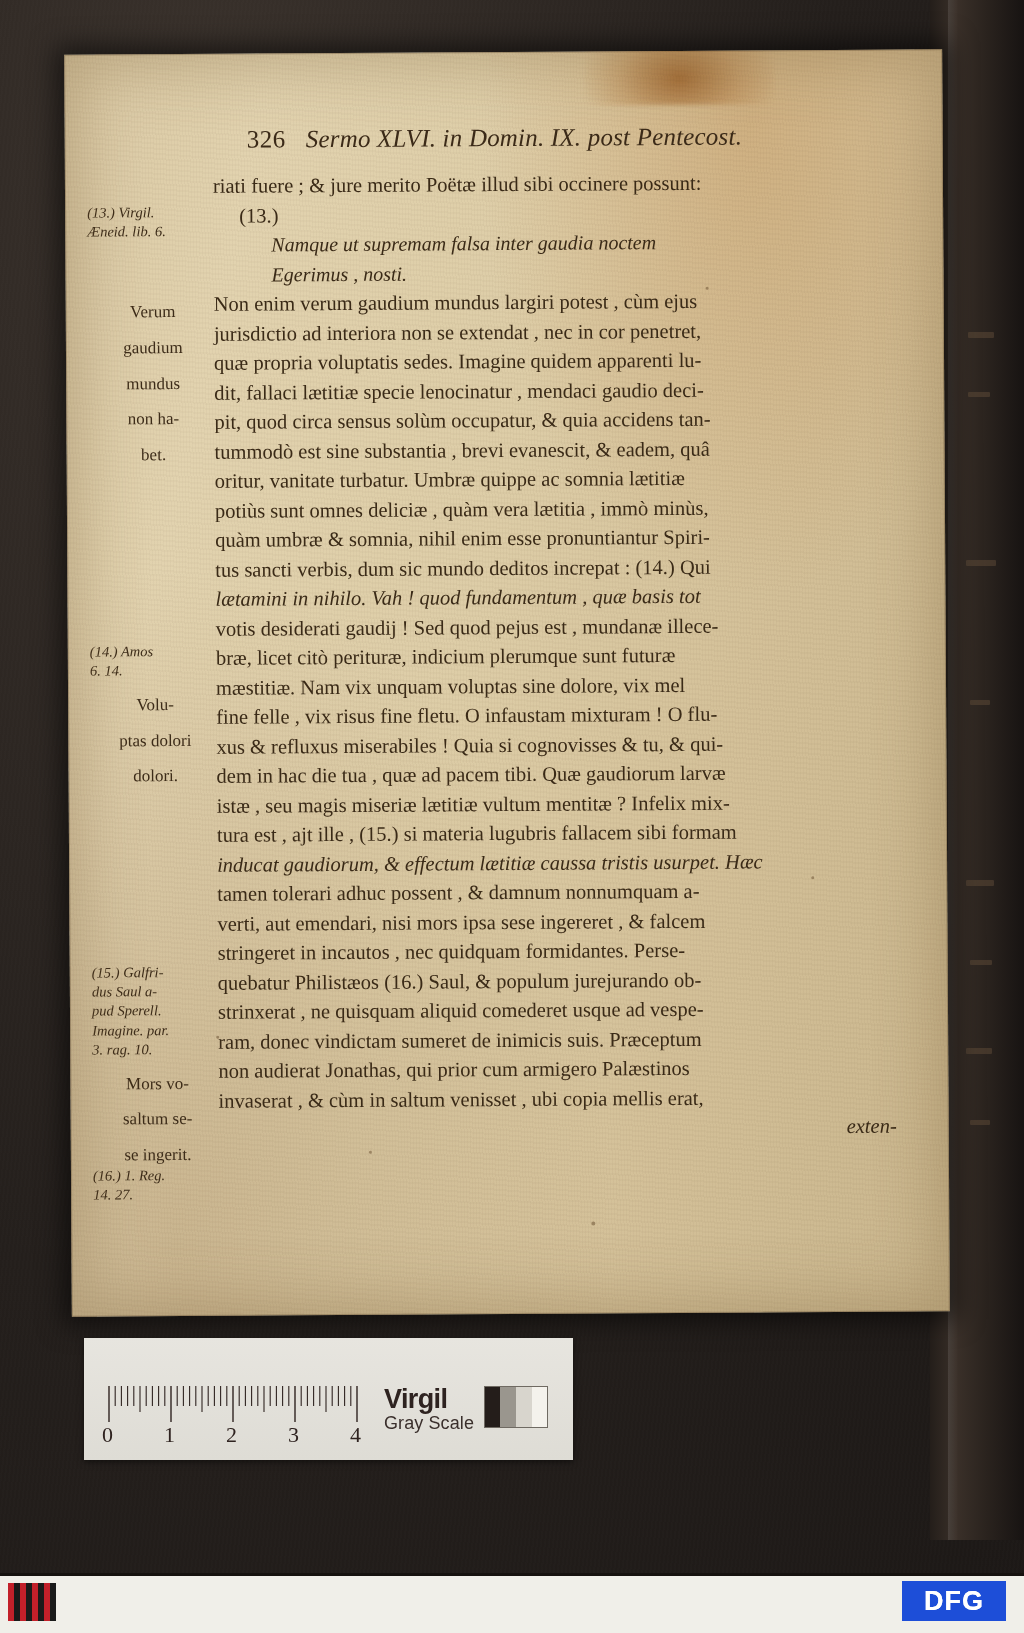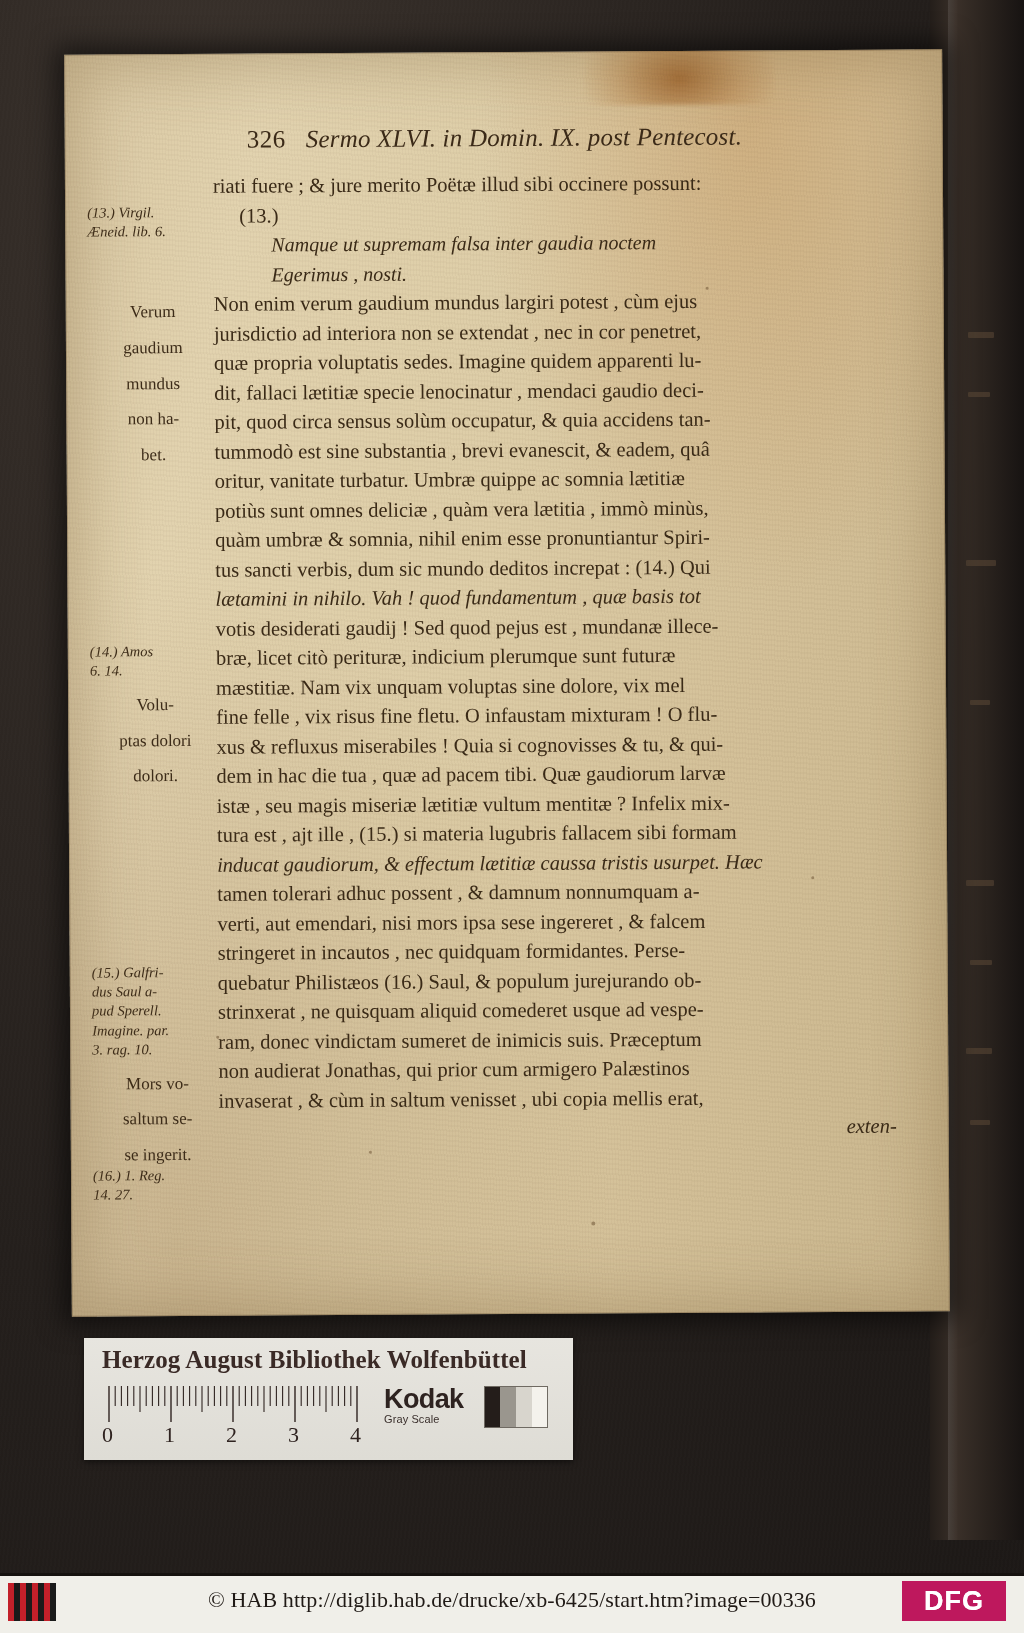"Herzog August Bibliothek Wolfenbüttel" div { html: <div>Herzog August Bibliothek Wolfenbüttel</div> -> none }
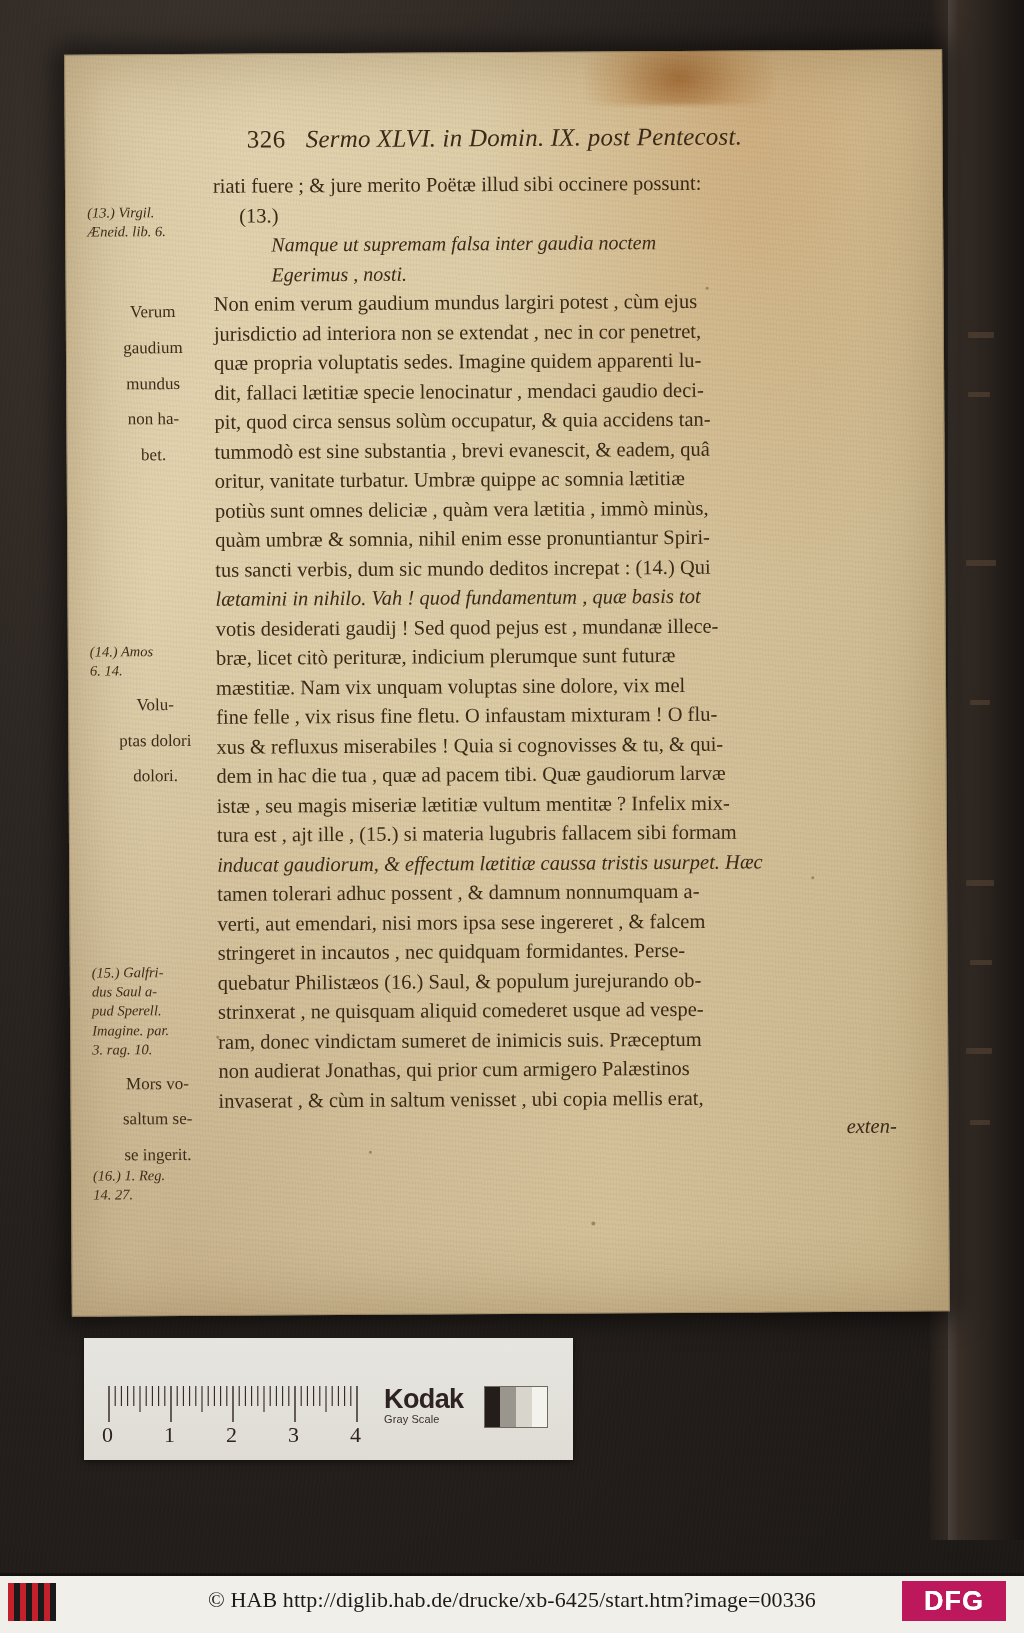"Kodak" div.k-word { text: Kodak -> Virgil }
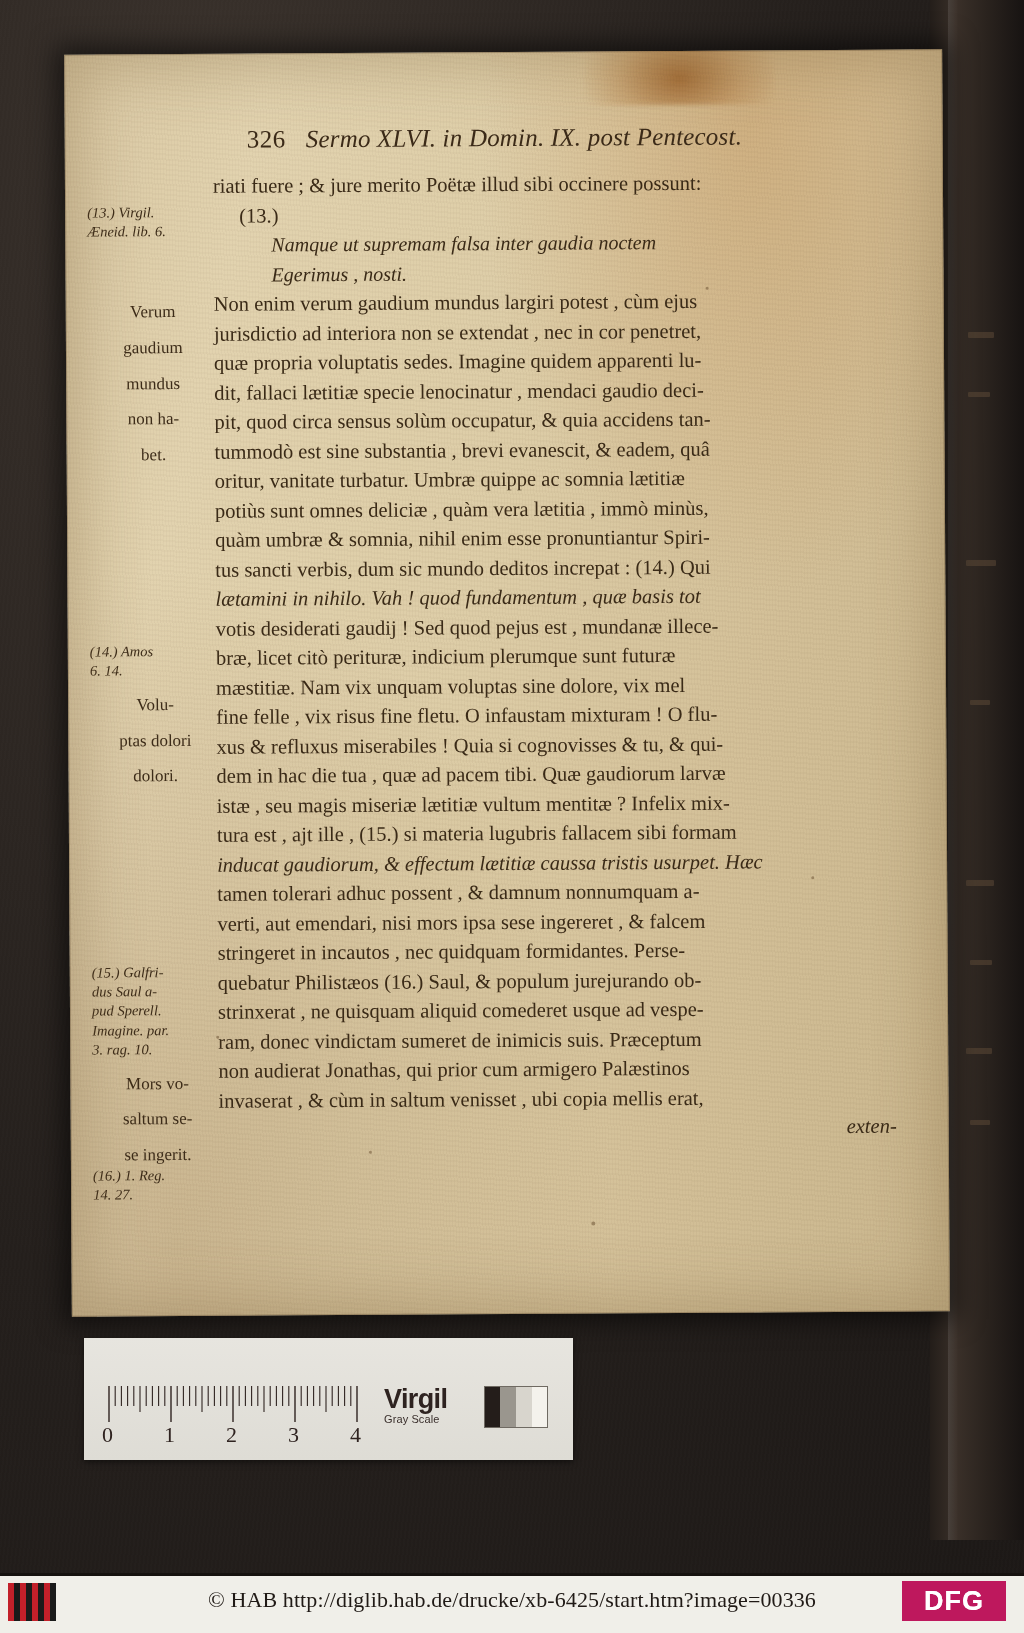"Gray Scale" #kodak .k-sub { font-size: 11px -> 18px }
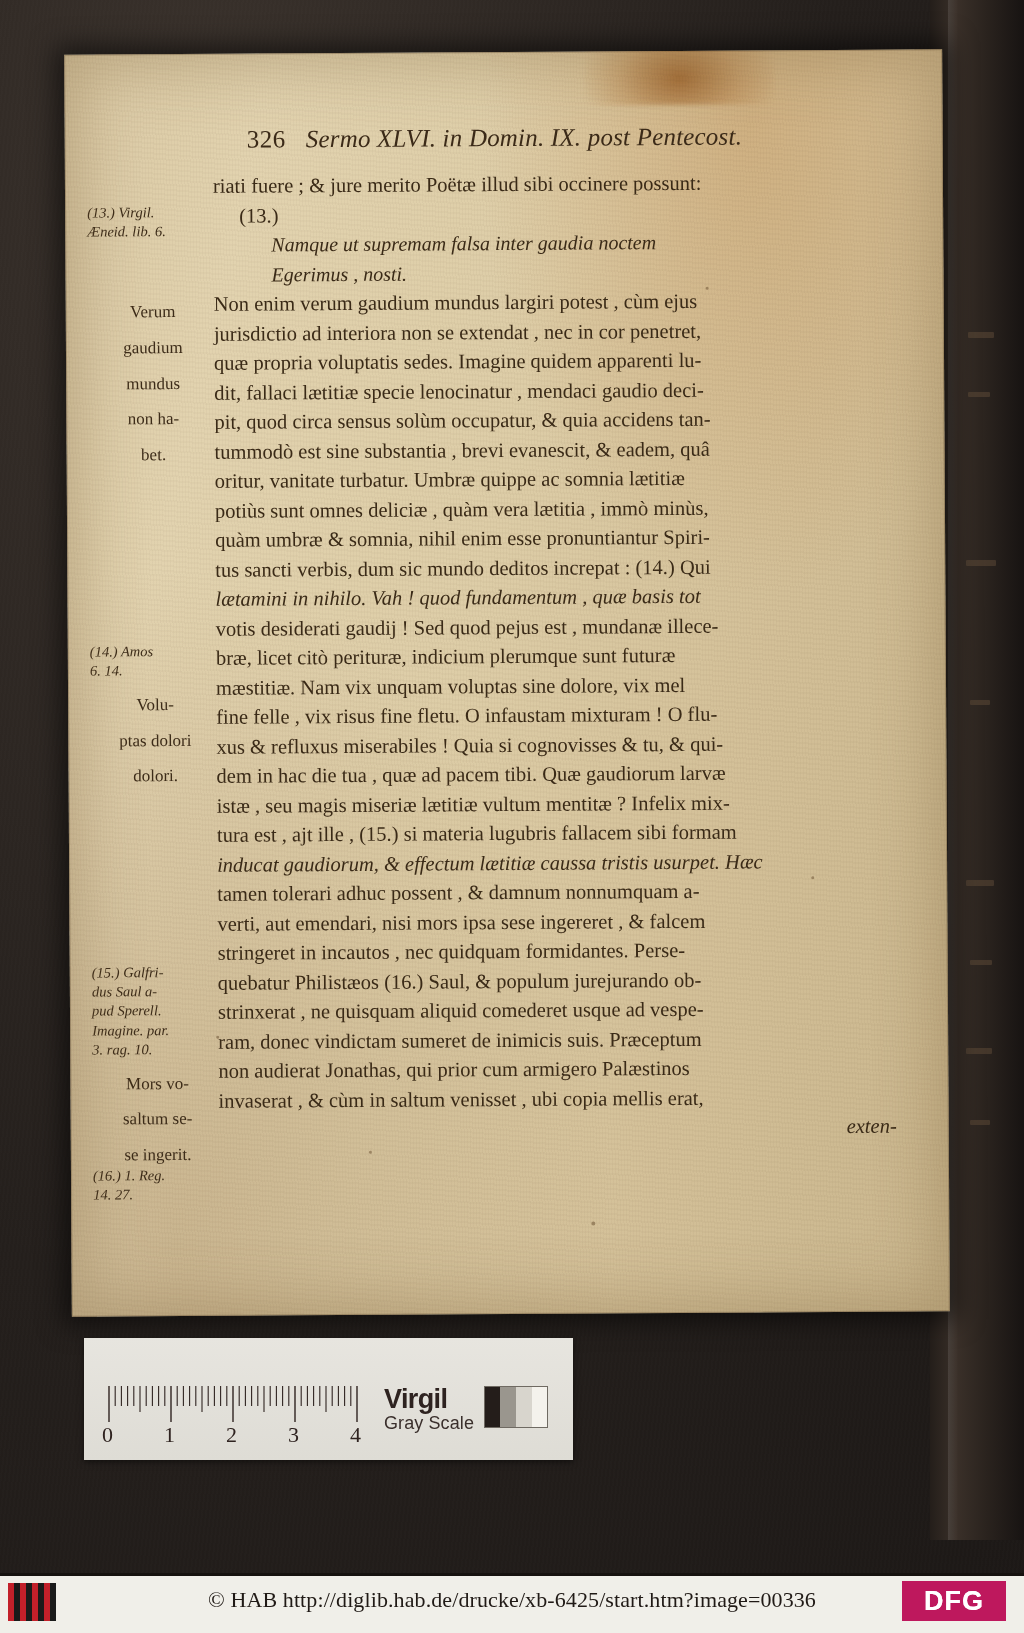"© HAB" div { html: <div>© HAB http://diglib.hab.de/drucke/xb-6425/start.htm?image=00336</div> -> none }
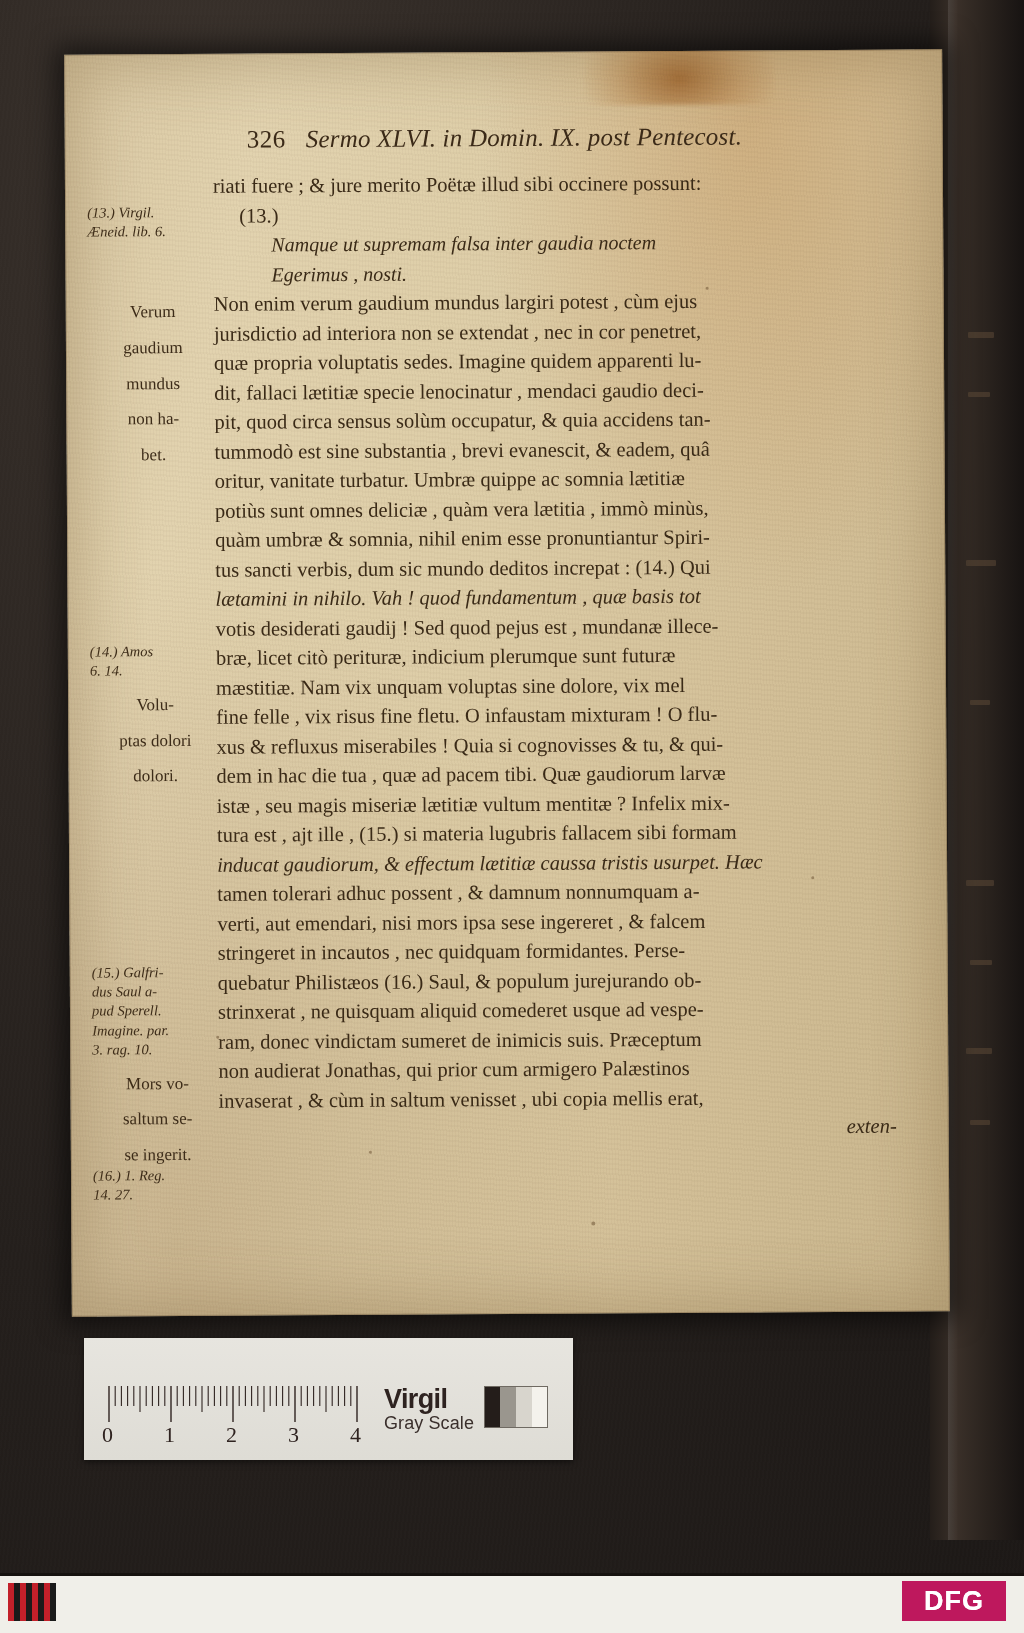"DFG" #dfg { background: #be185d -> #1d4ed8 }
